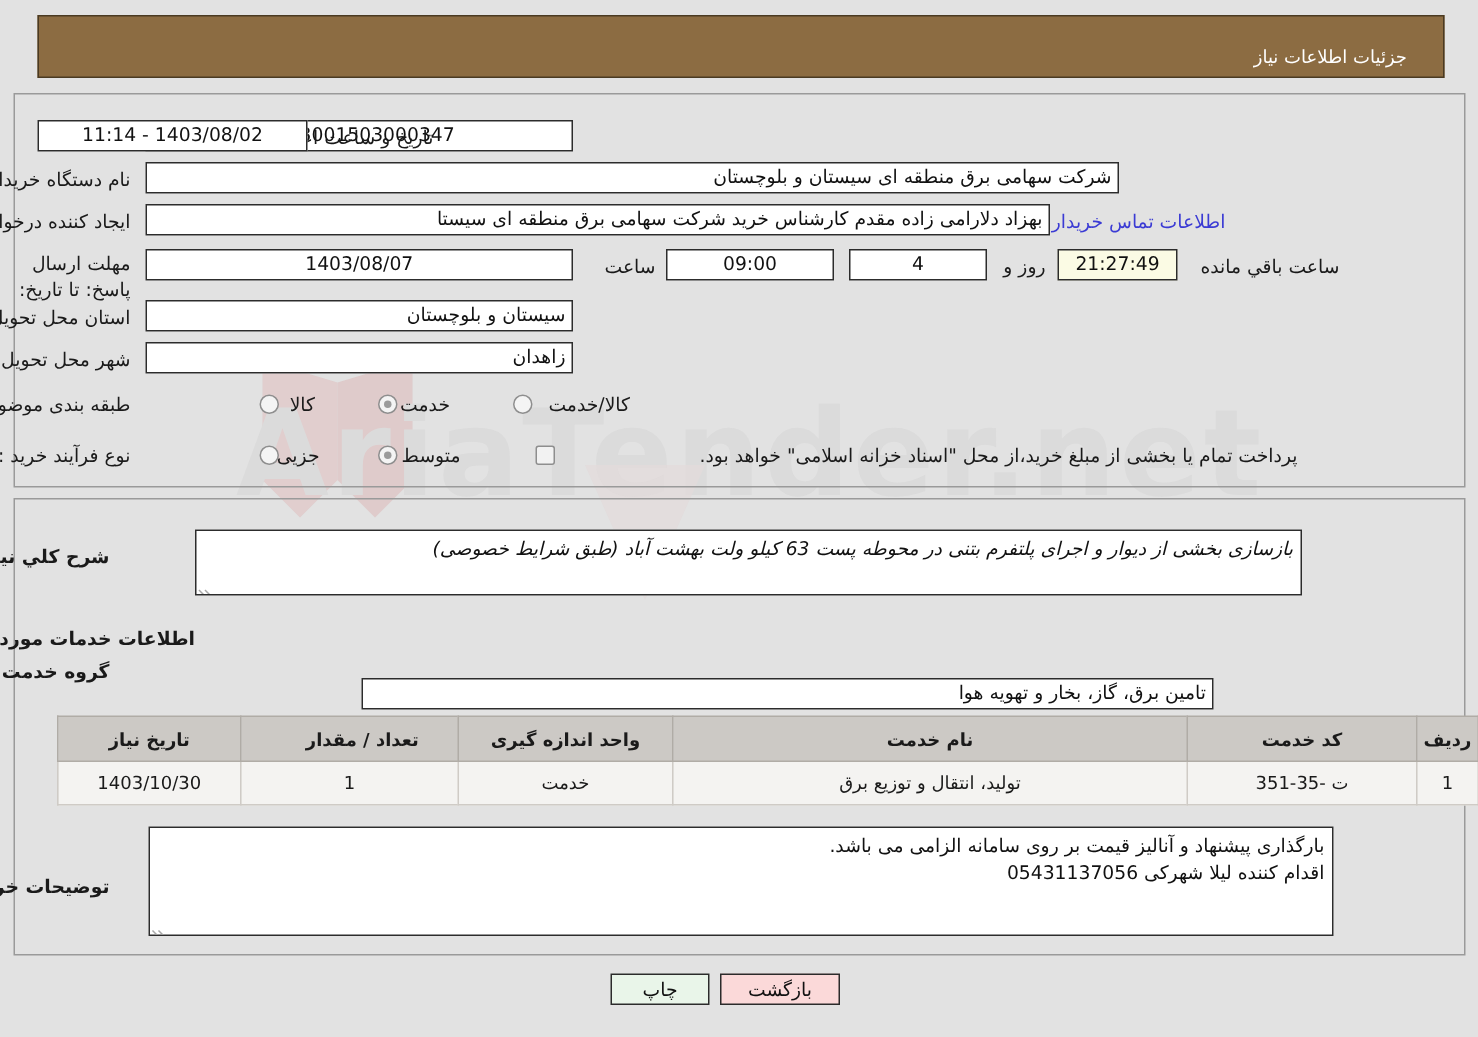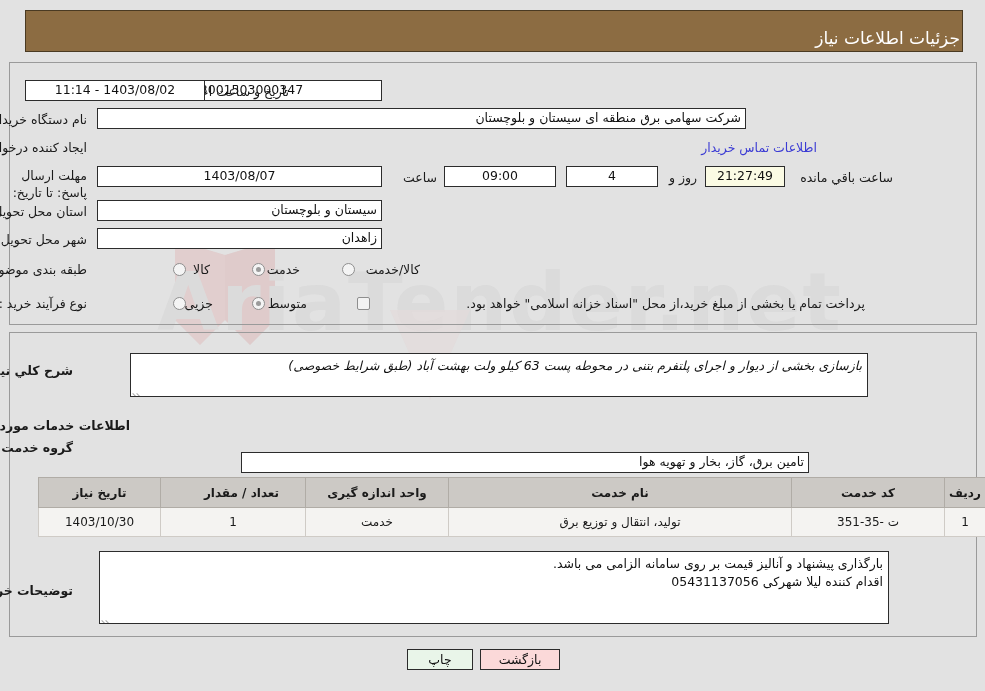"جزئیات اطلاعات نیاز" .header-title { font-size: 17px -> 12px; padding-right: 2px -> 24px }
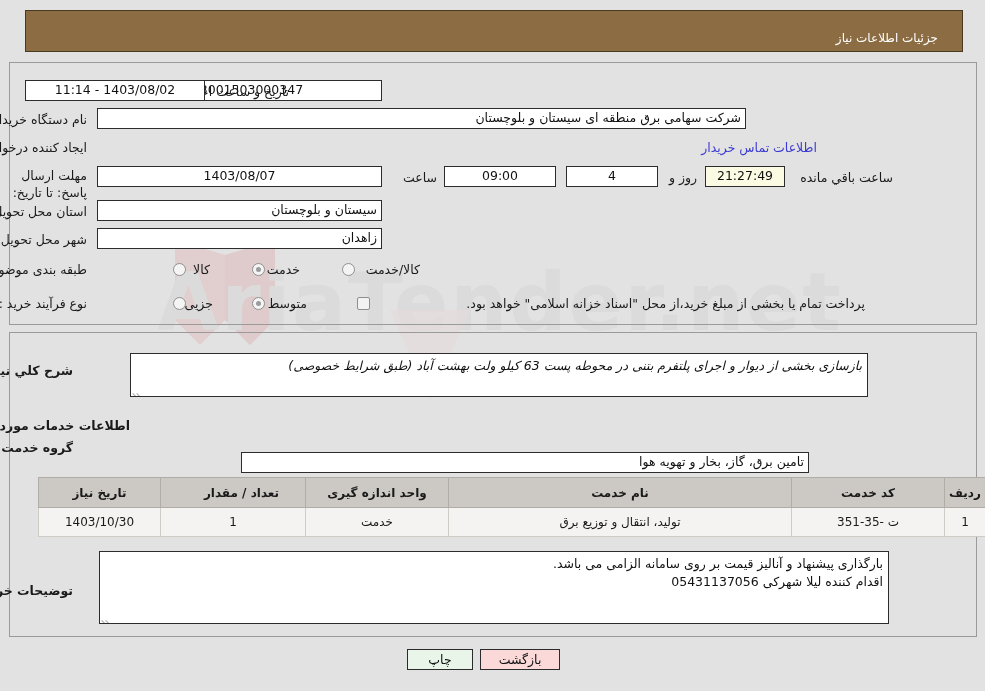"بهزاد دلارامی زاده مقدم کارشناس" div.tbox { html: none -> <div>بهزاد دلارامی زاده مقدم کارشناس خرید شرکت سهامی برق منطقه ای سیستا</div> }
